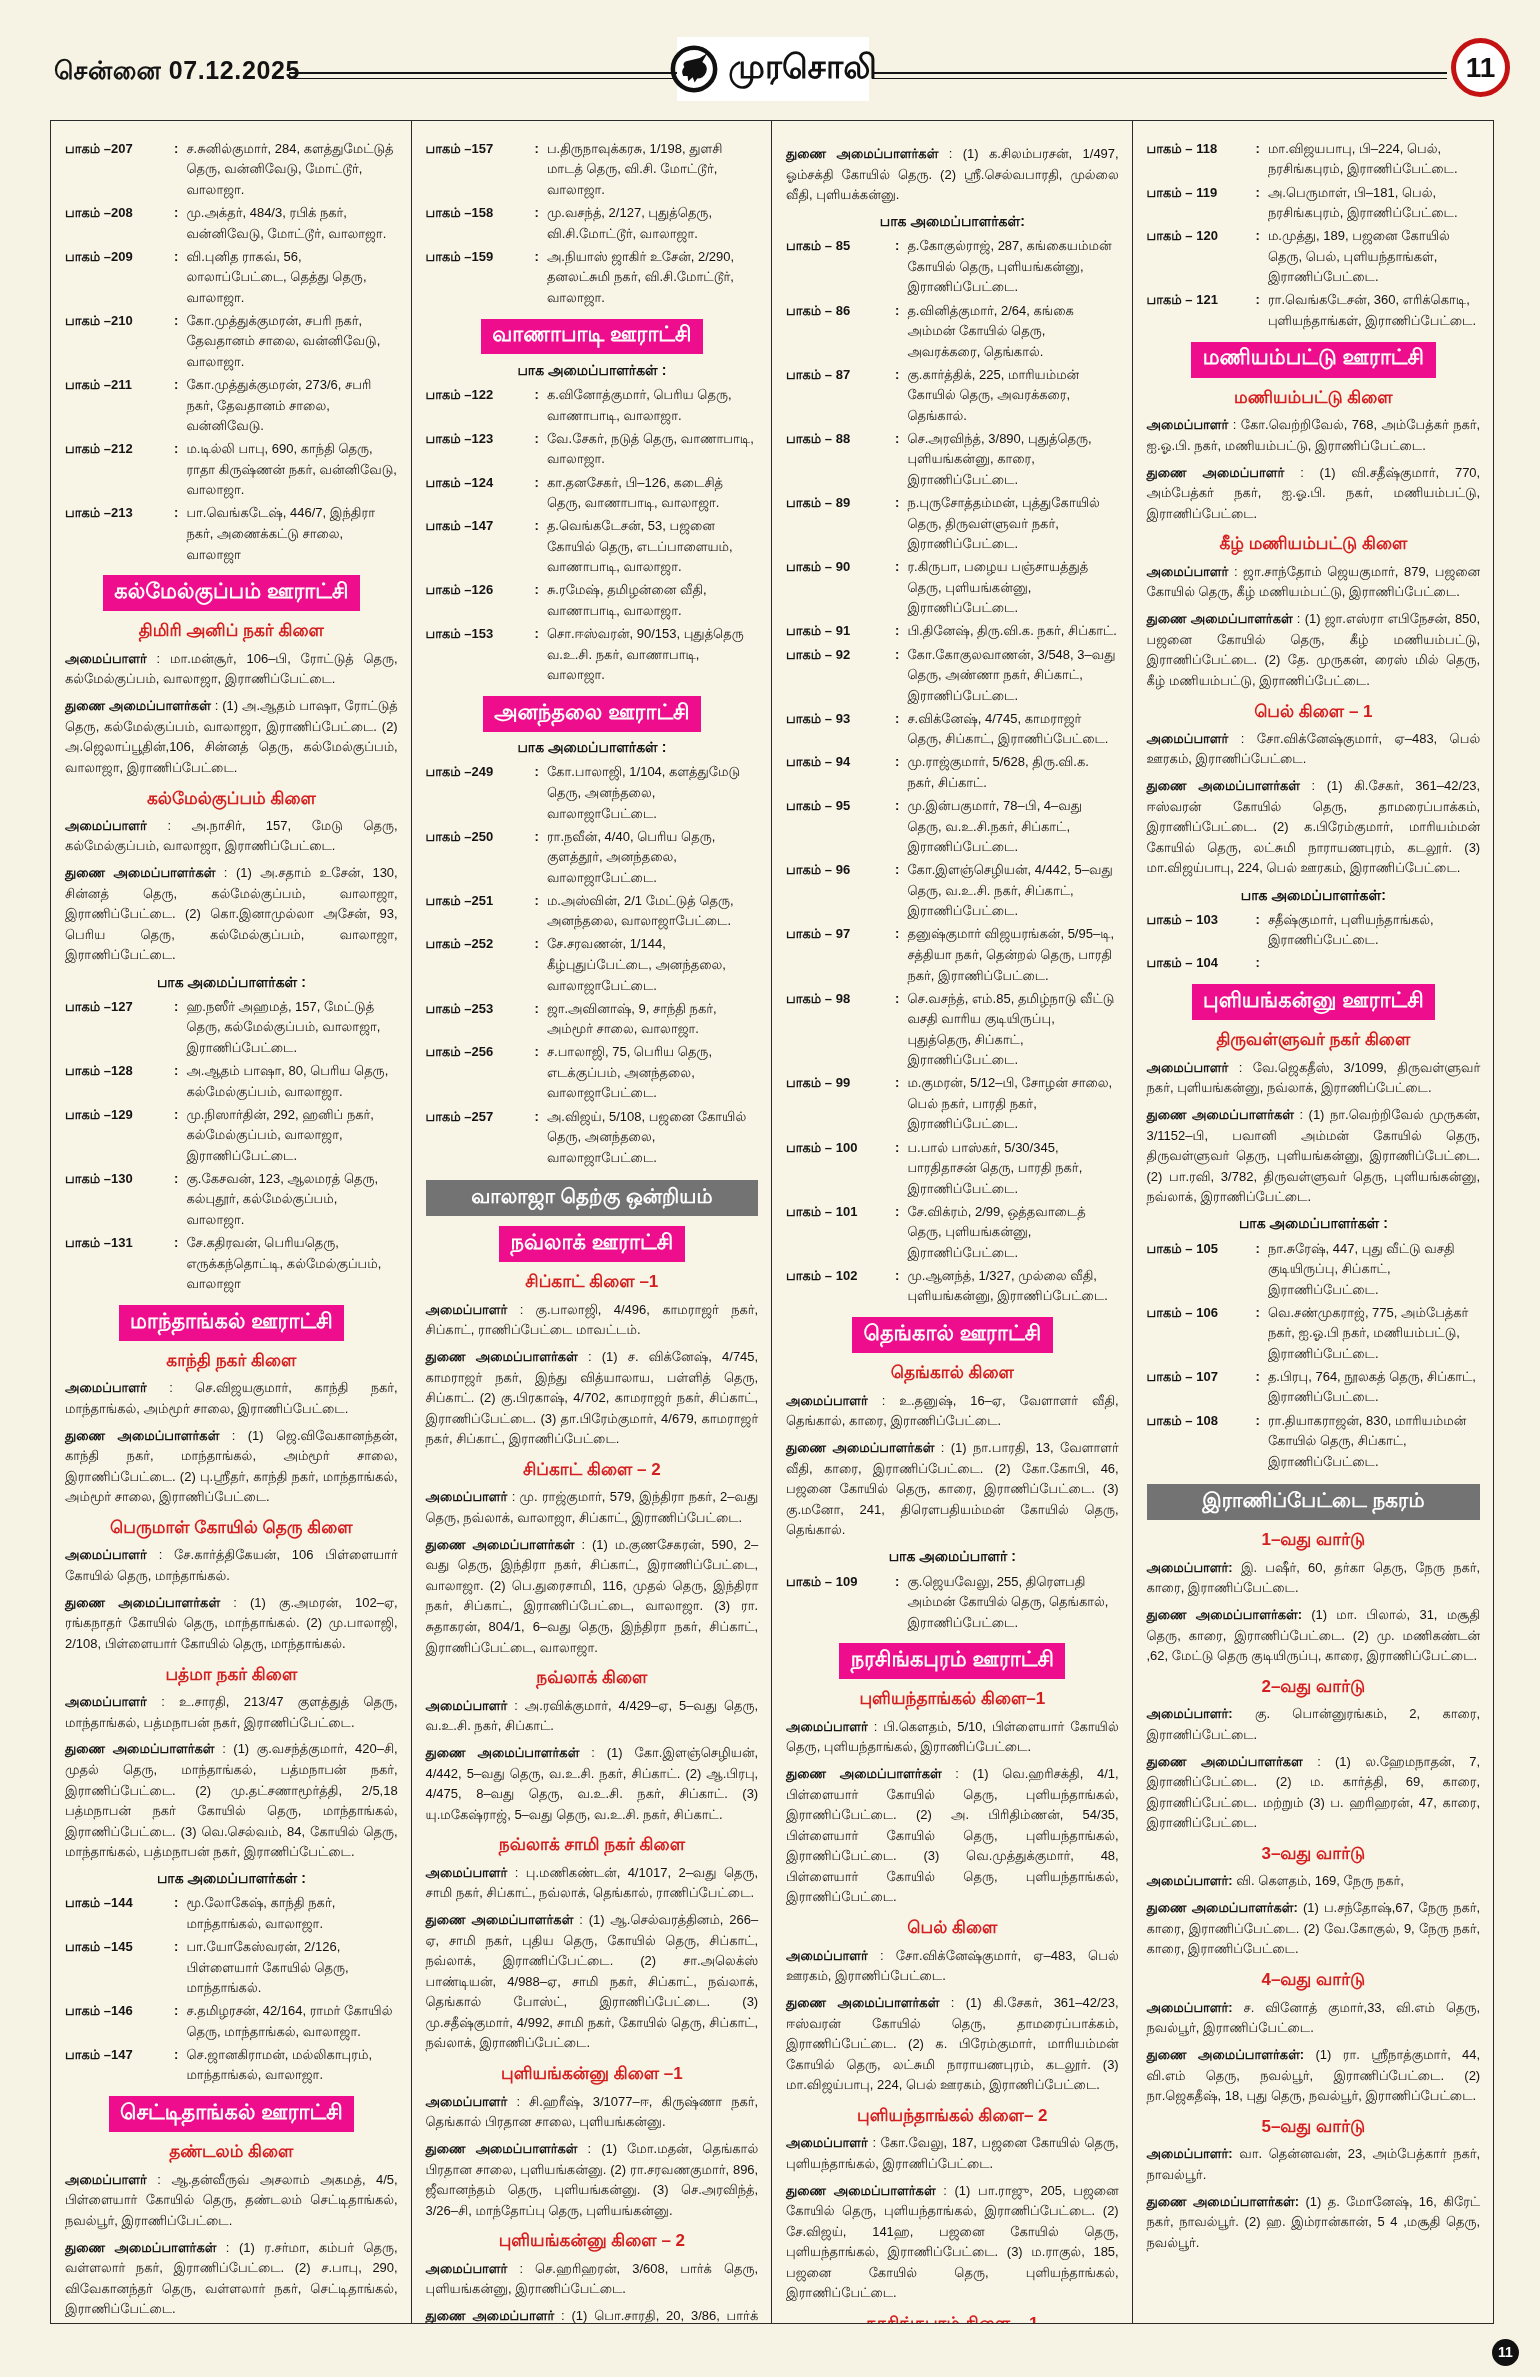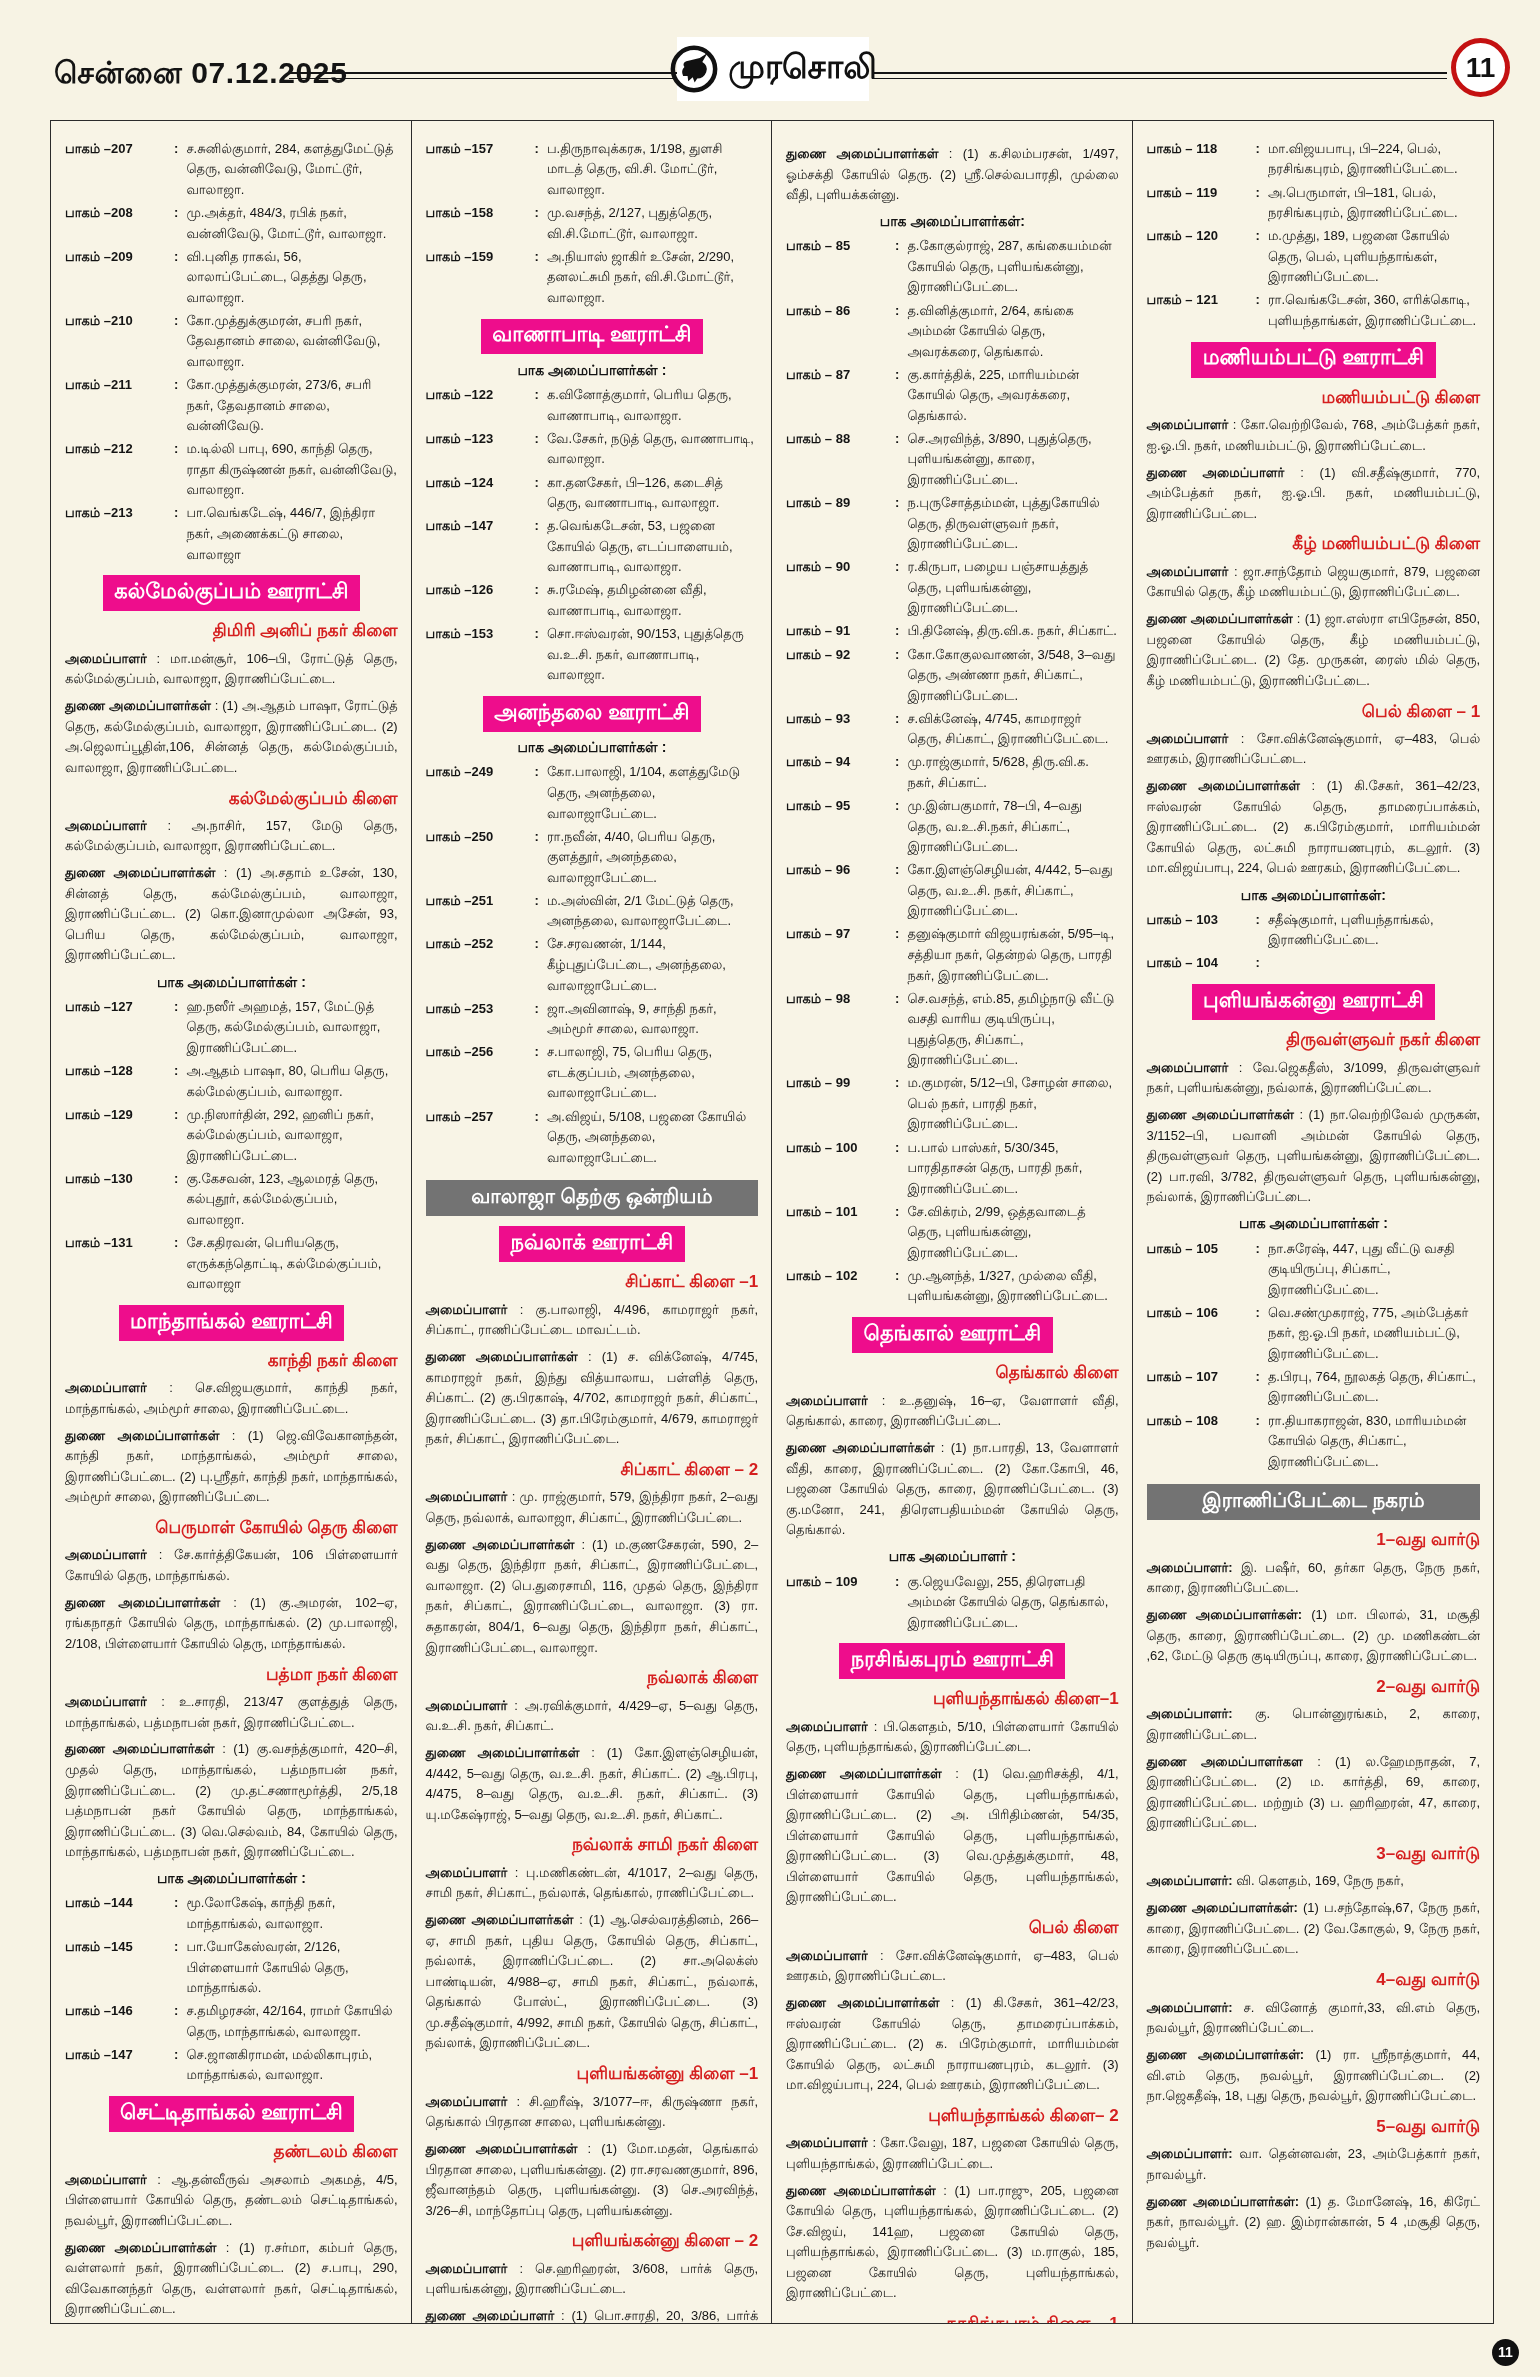"சென்னை 07.12.2025" .dateline { font-size: 30px -> 25px }
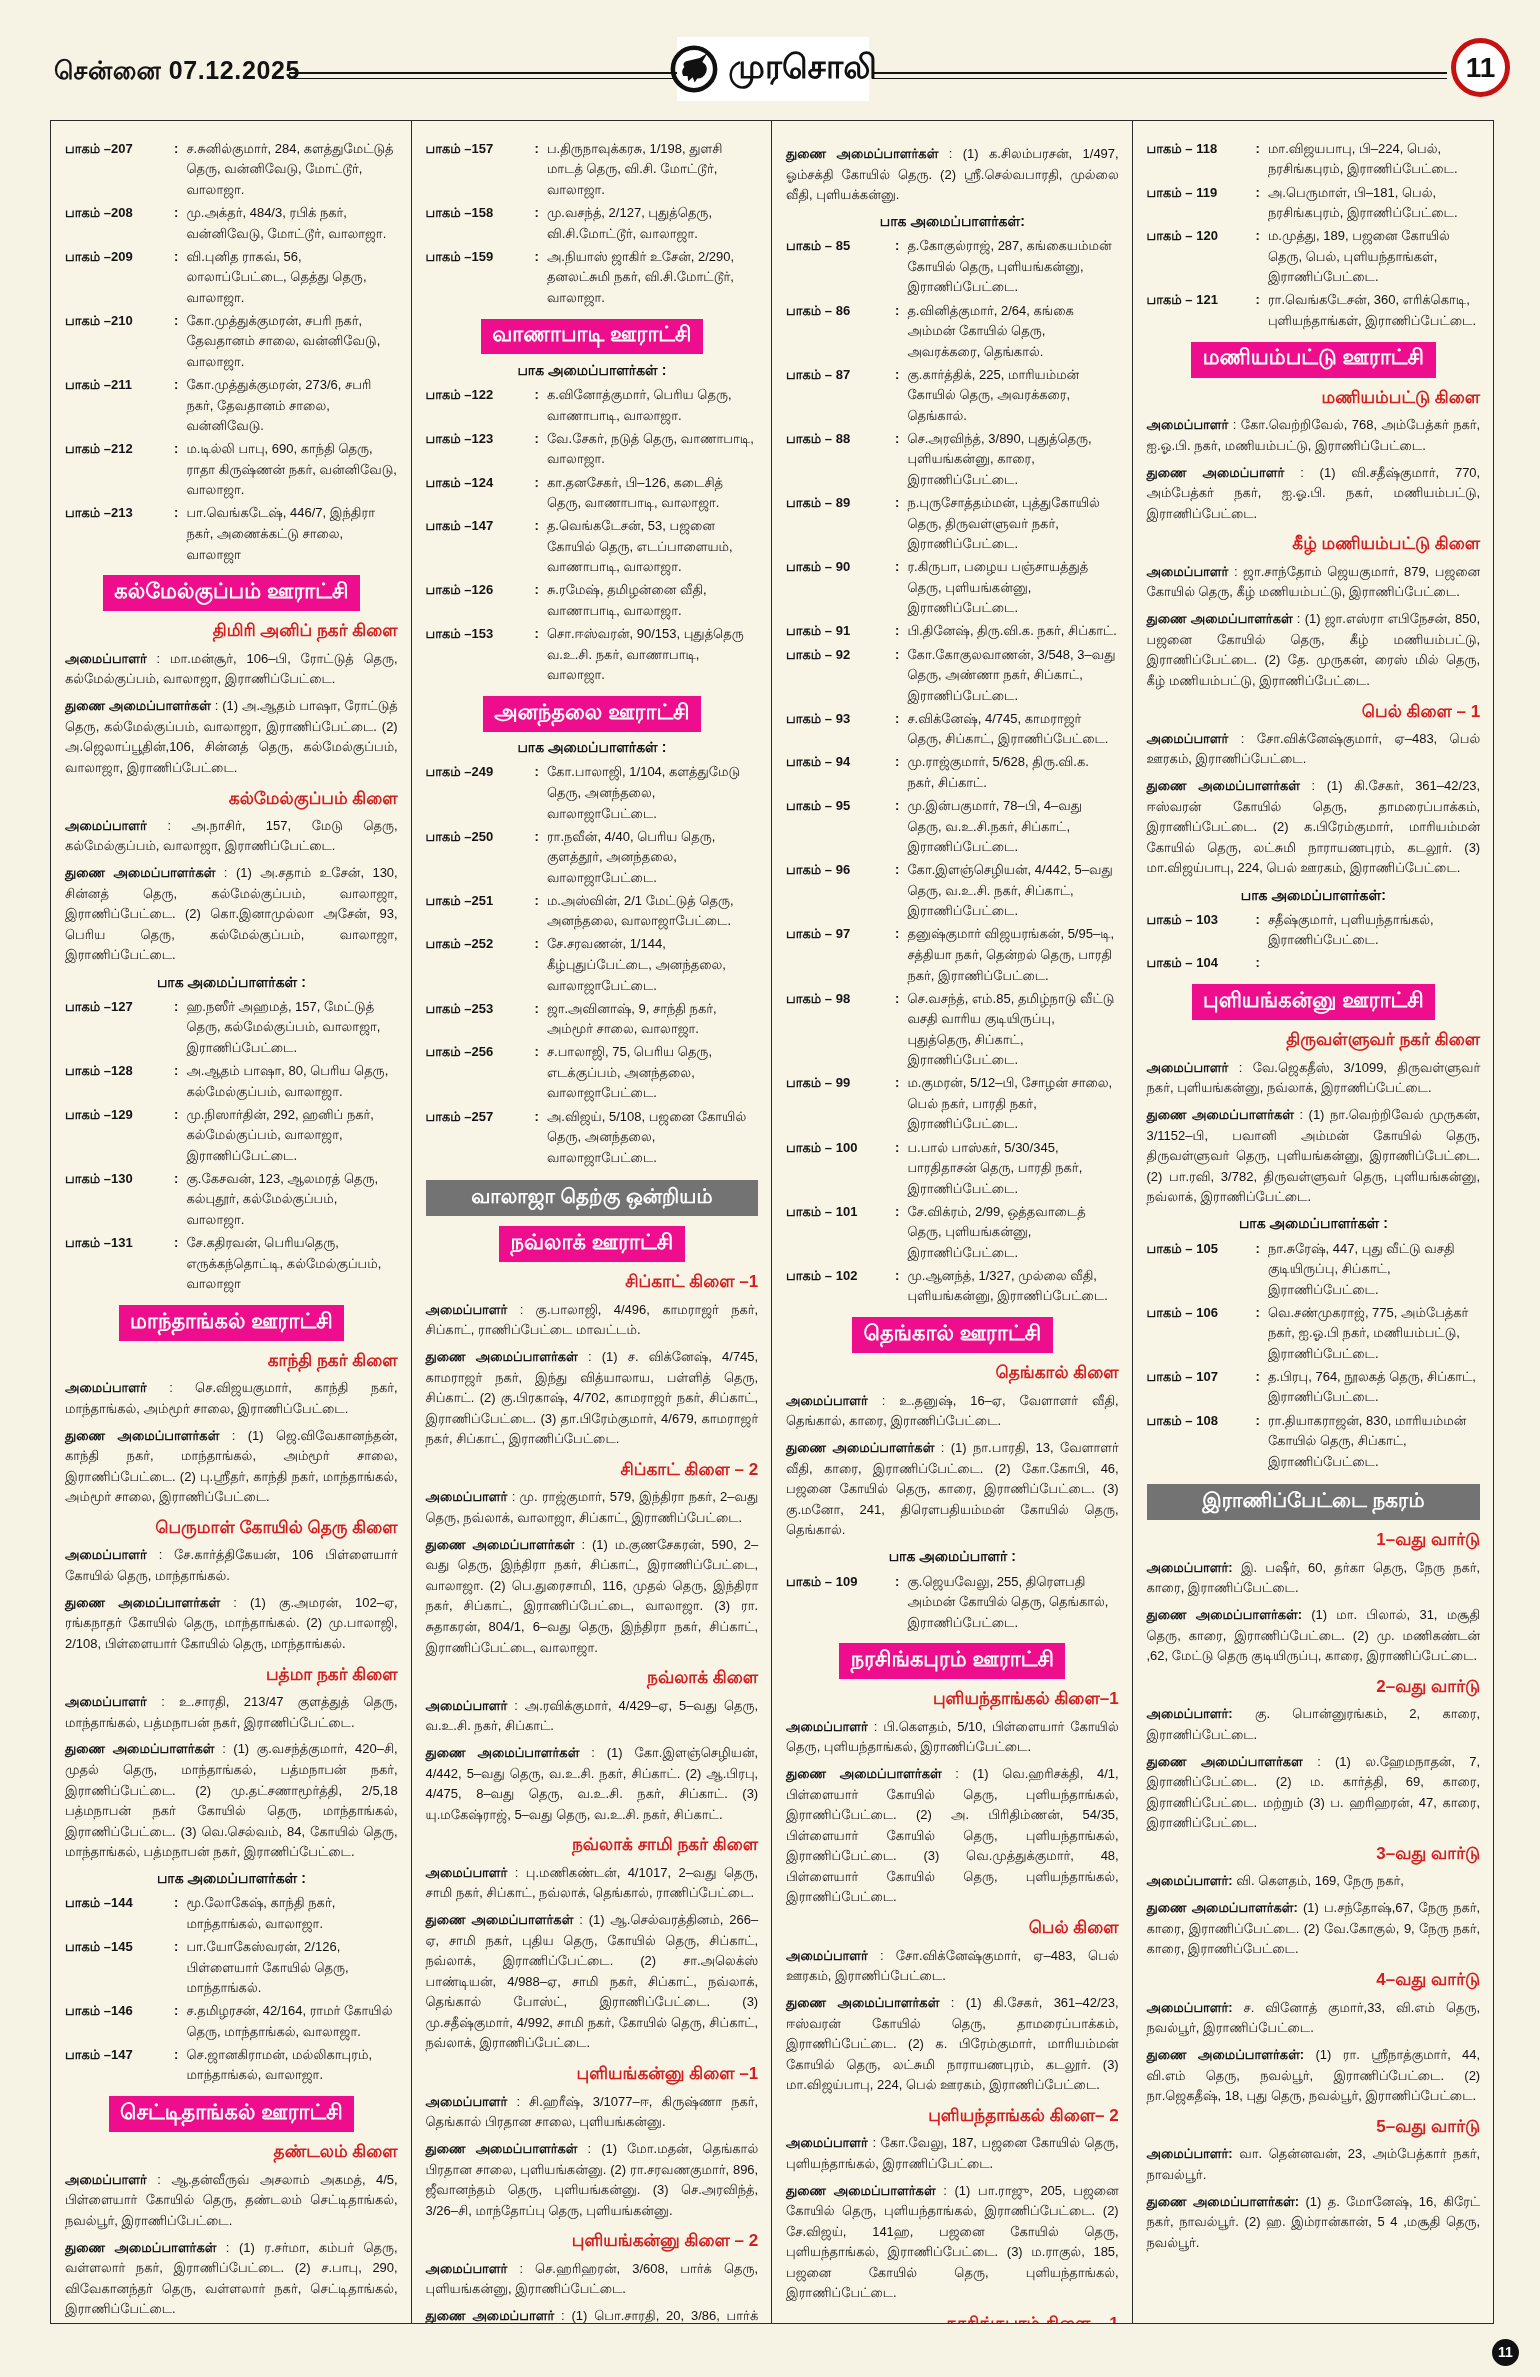"மணியம்பட்டு கிளை" .subhead { text-align: right -> center }
